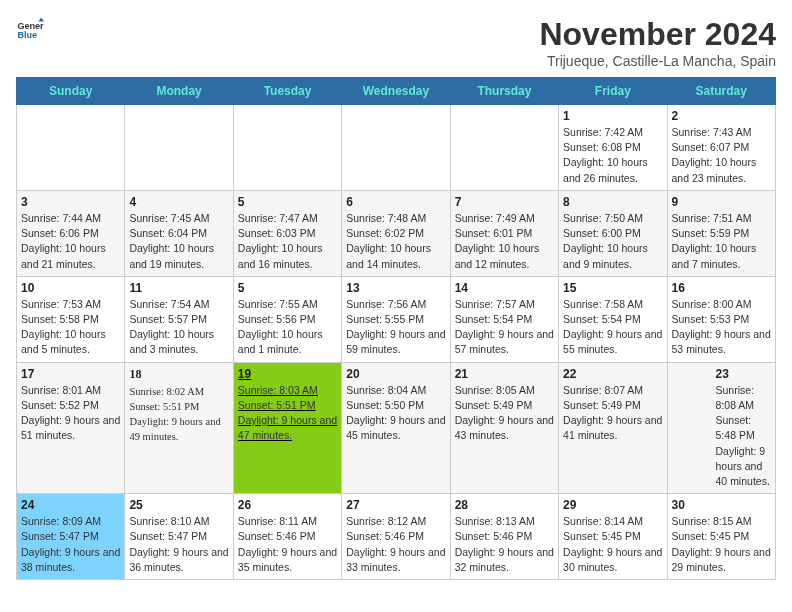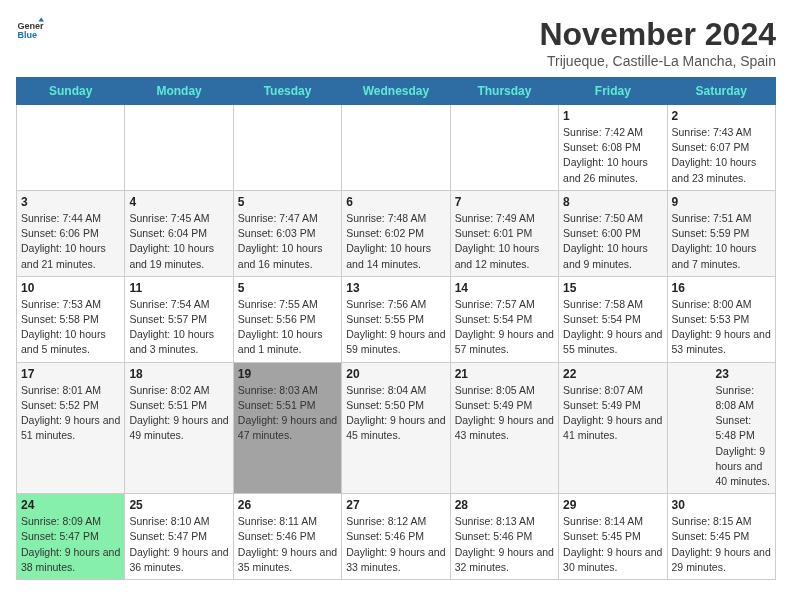"18" td { font-family: none -> Liberation Serif, serif }
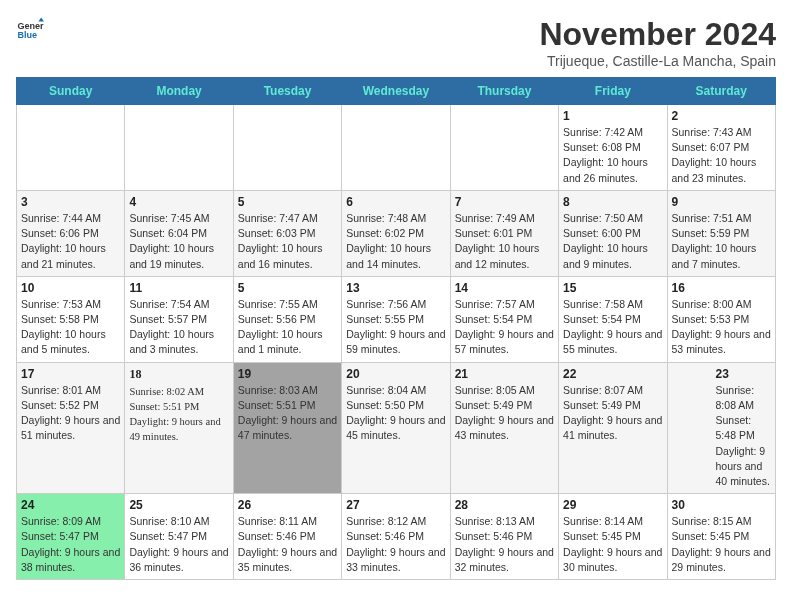"19" td { background: #a3a3a3 -> #84cc16; text-decoration: none -> underline }
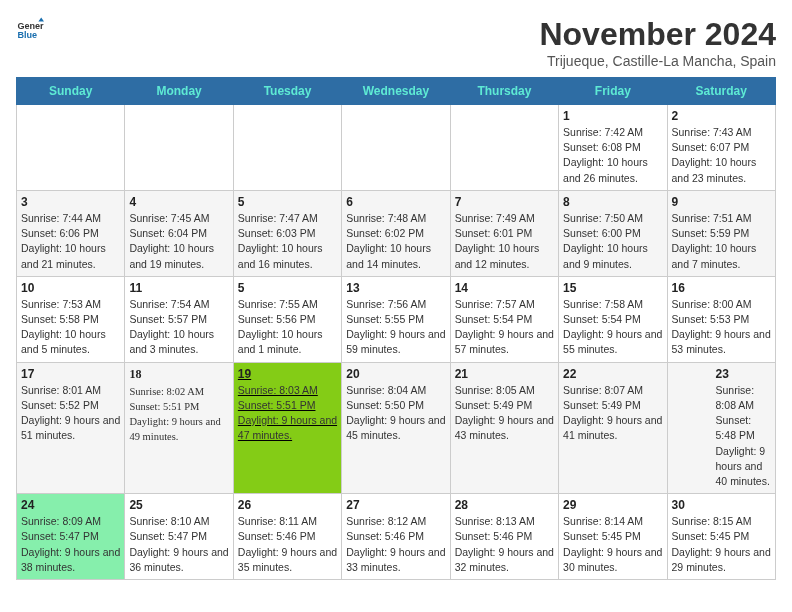"24" td { background: #86efac -> #7dd3fc }
